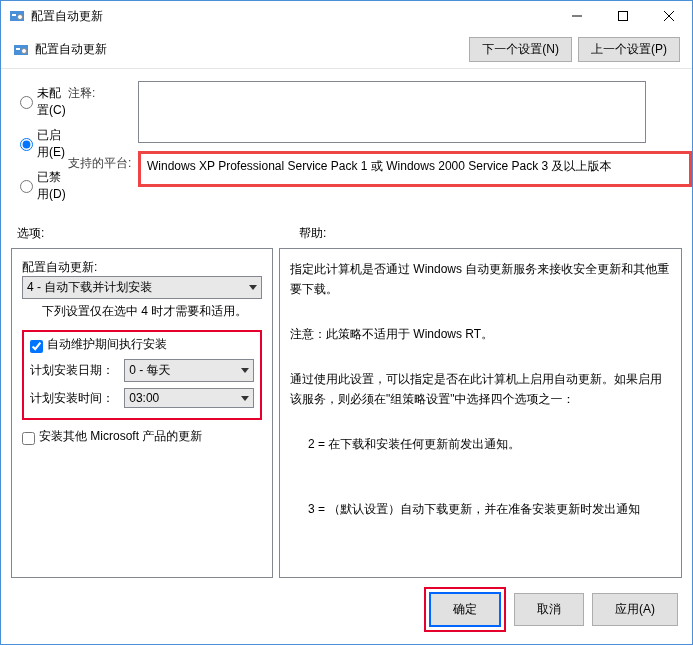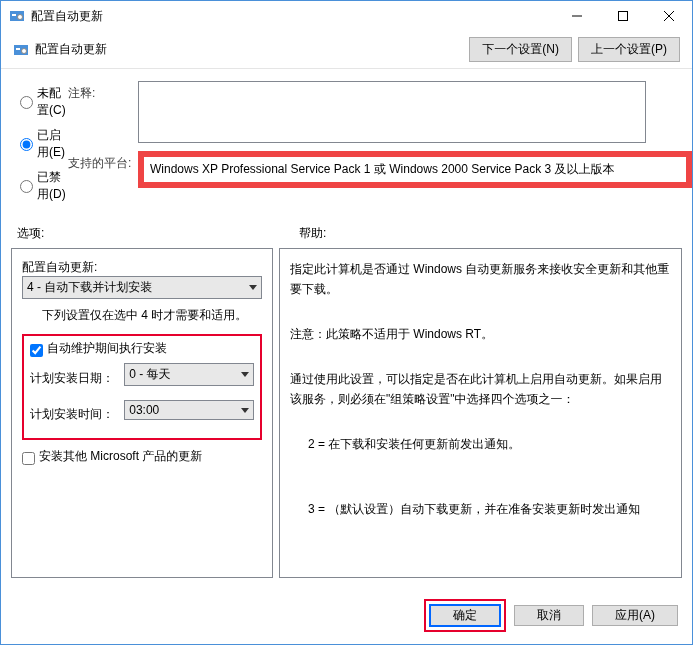"Windows XP Professional Service Pack" .platform-box { border: 6px solid #ef4444 -> 3px solid #ef4444 }
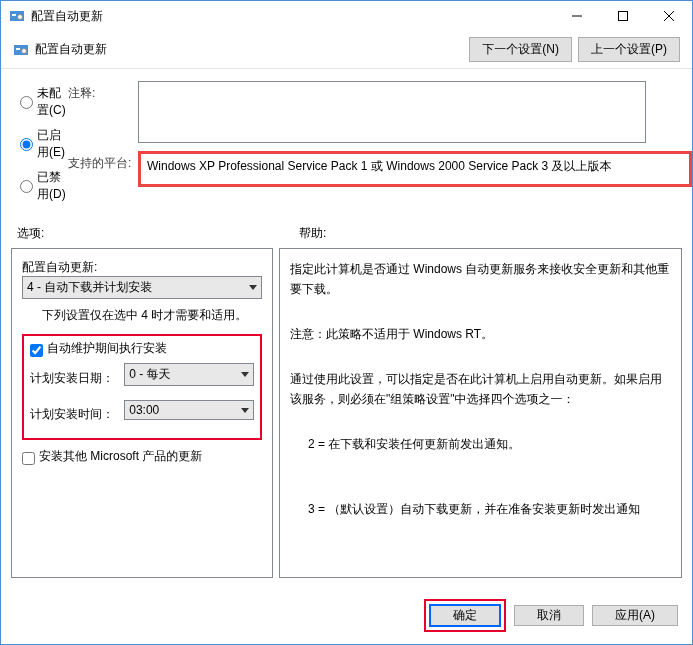"4 - 自动下载并计划安装" .select { margin-bottom: 8px -> none }
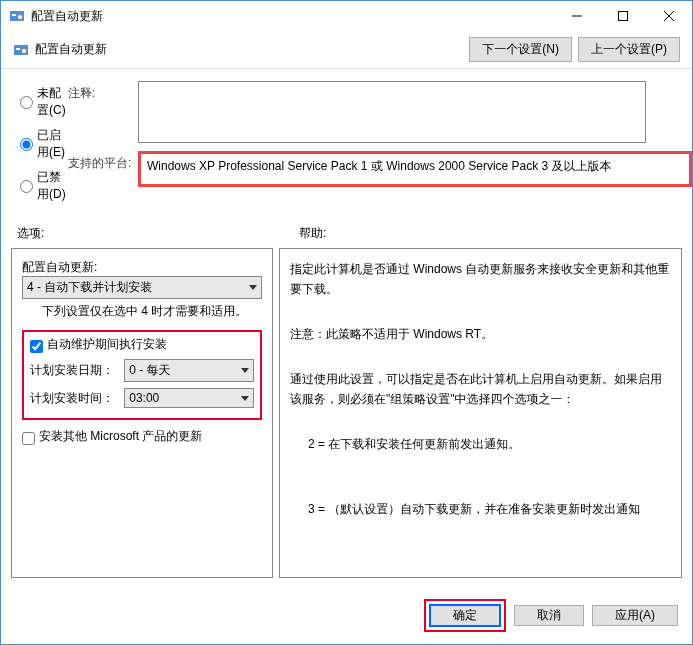"确定" .btn { padding: 1px 22px -> 7px 22px }
